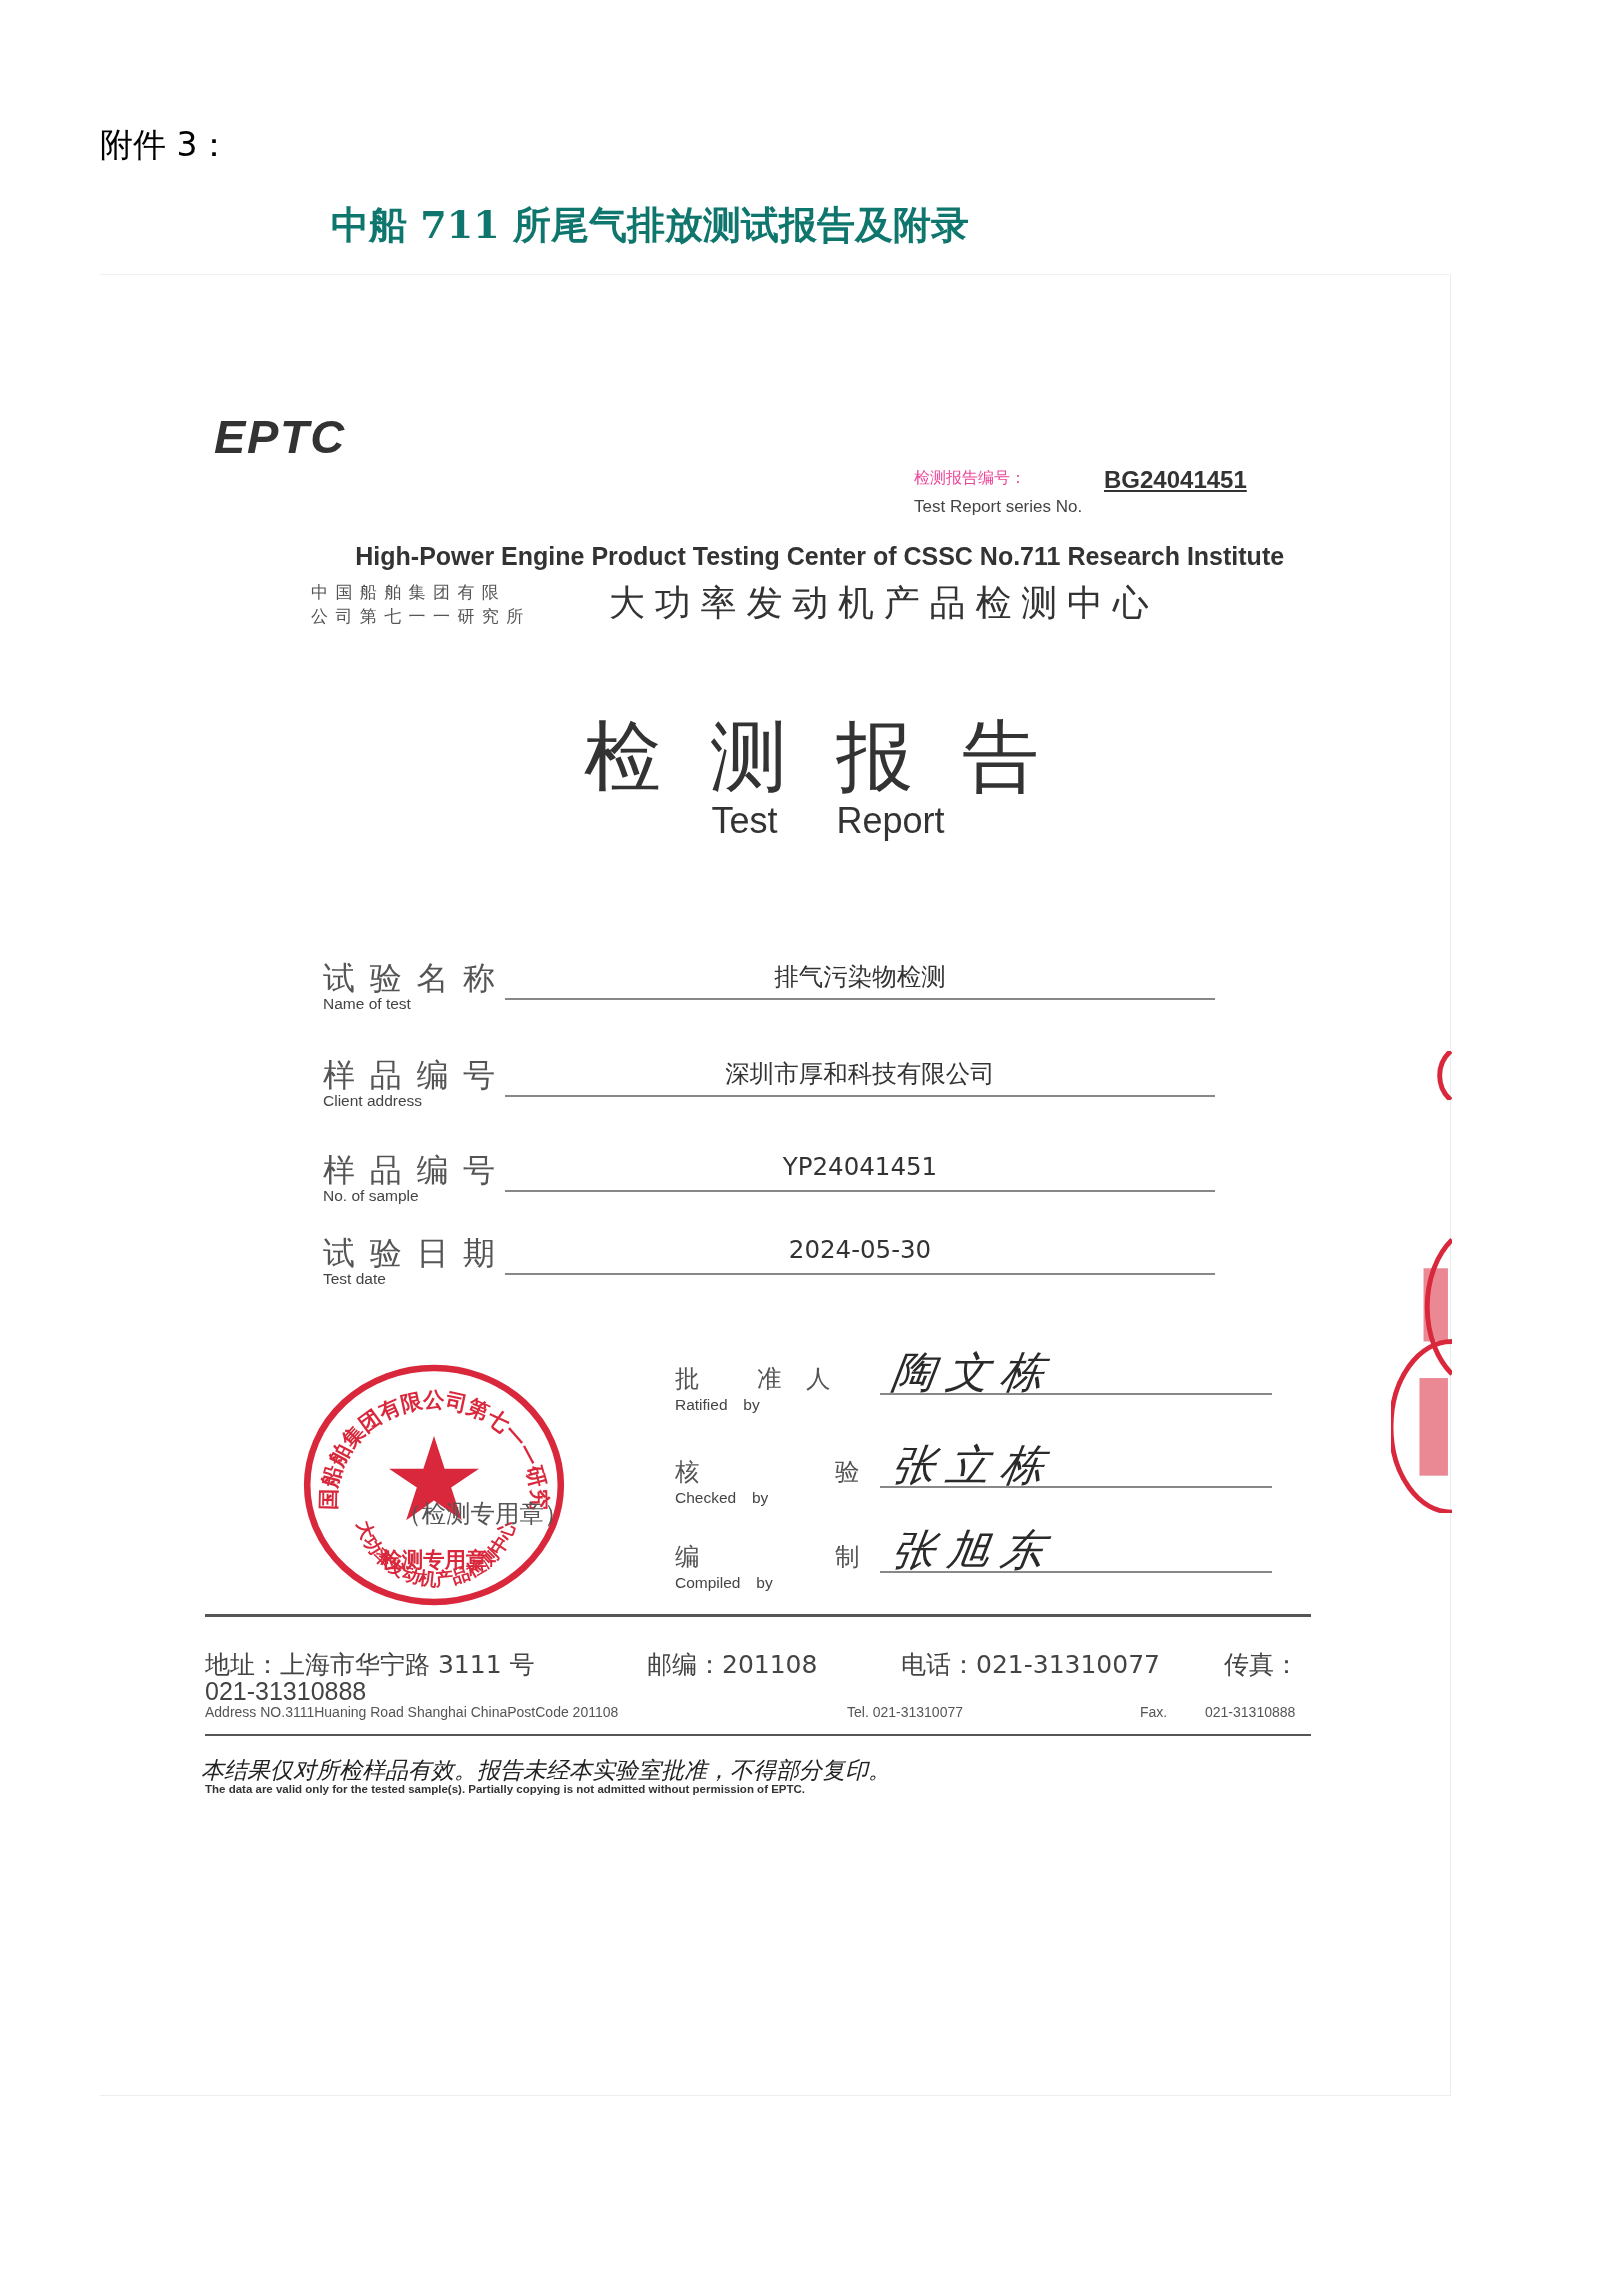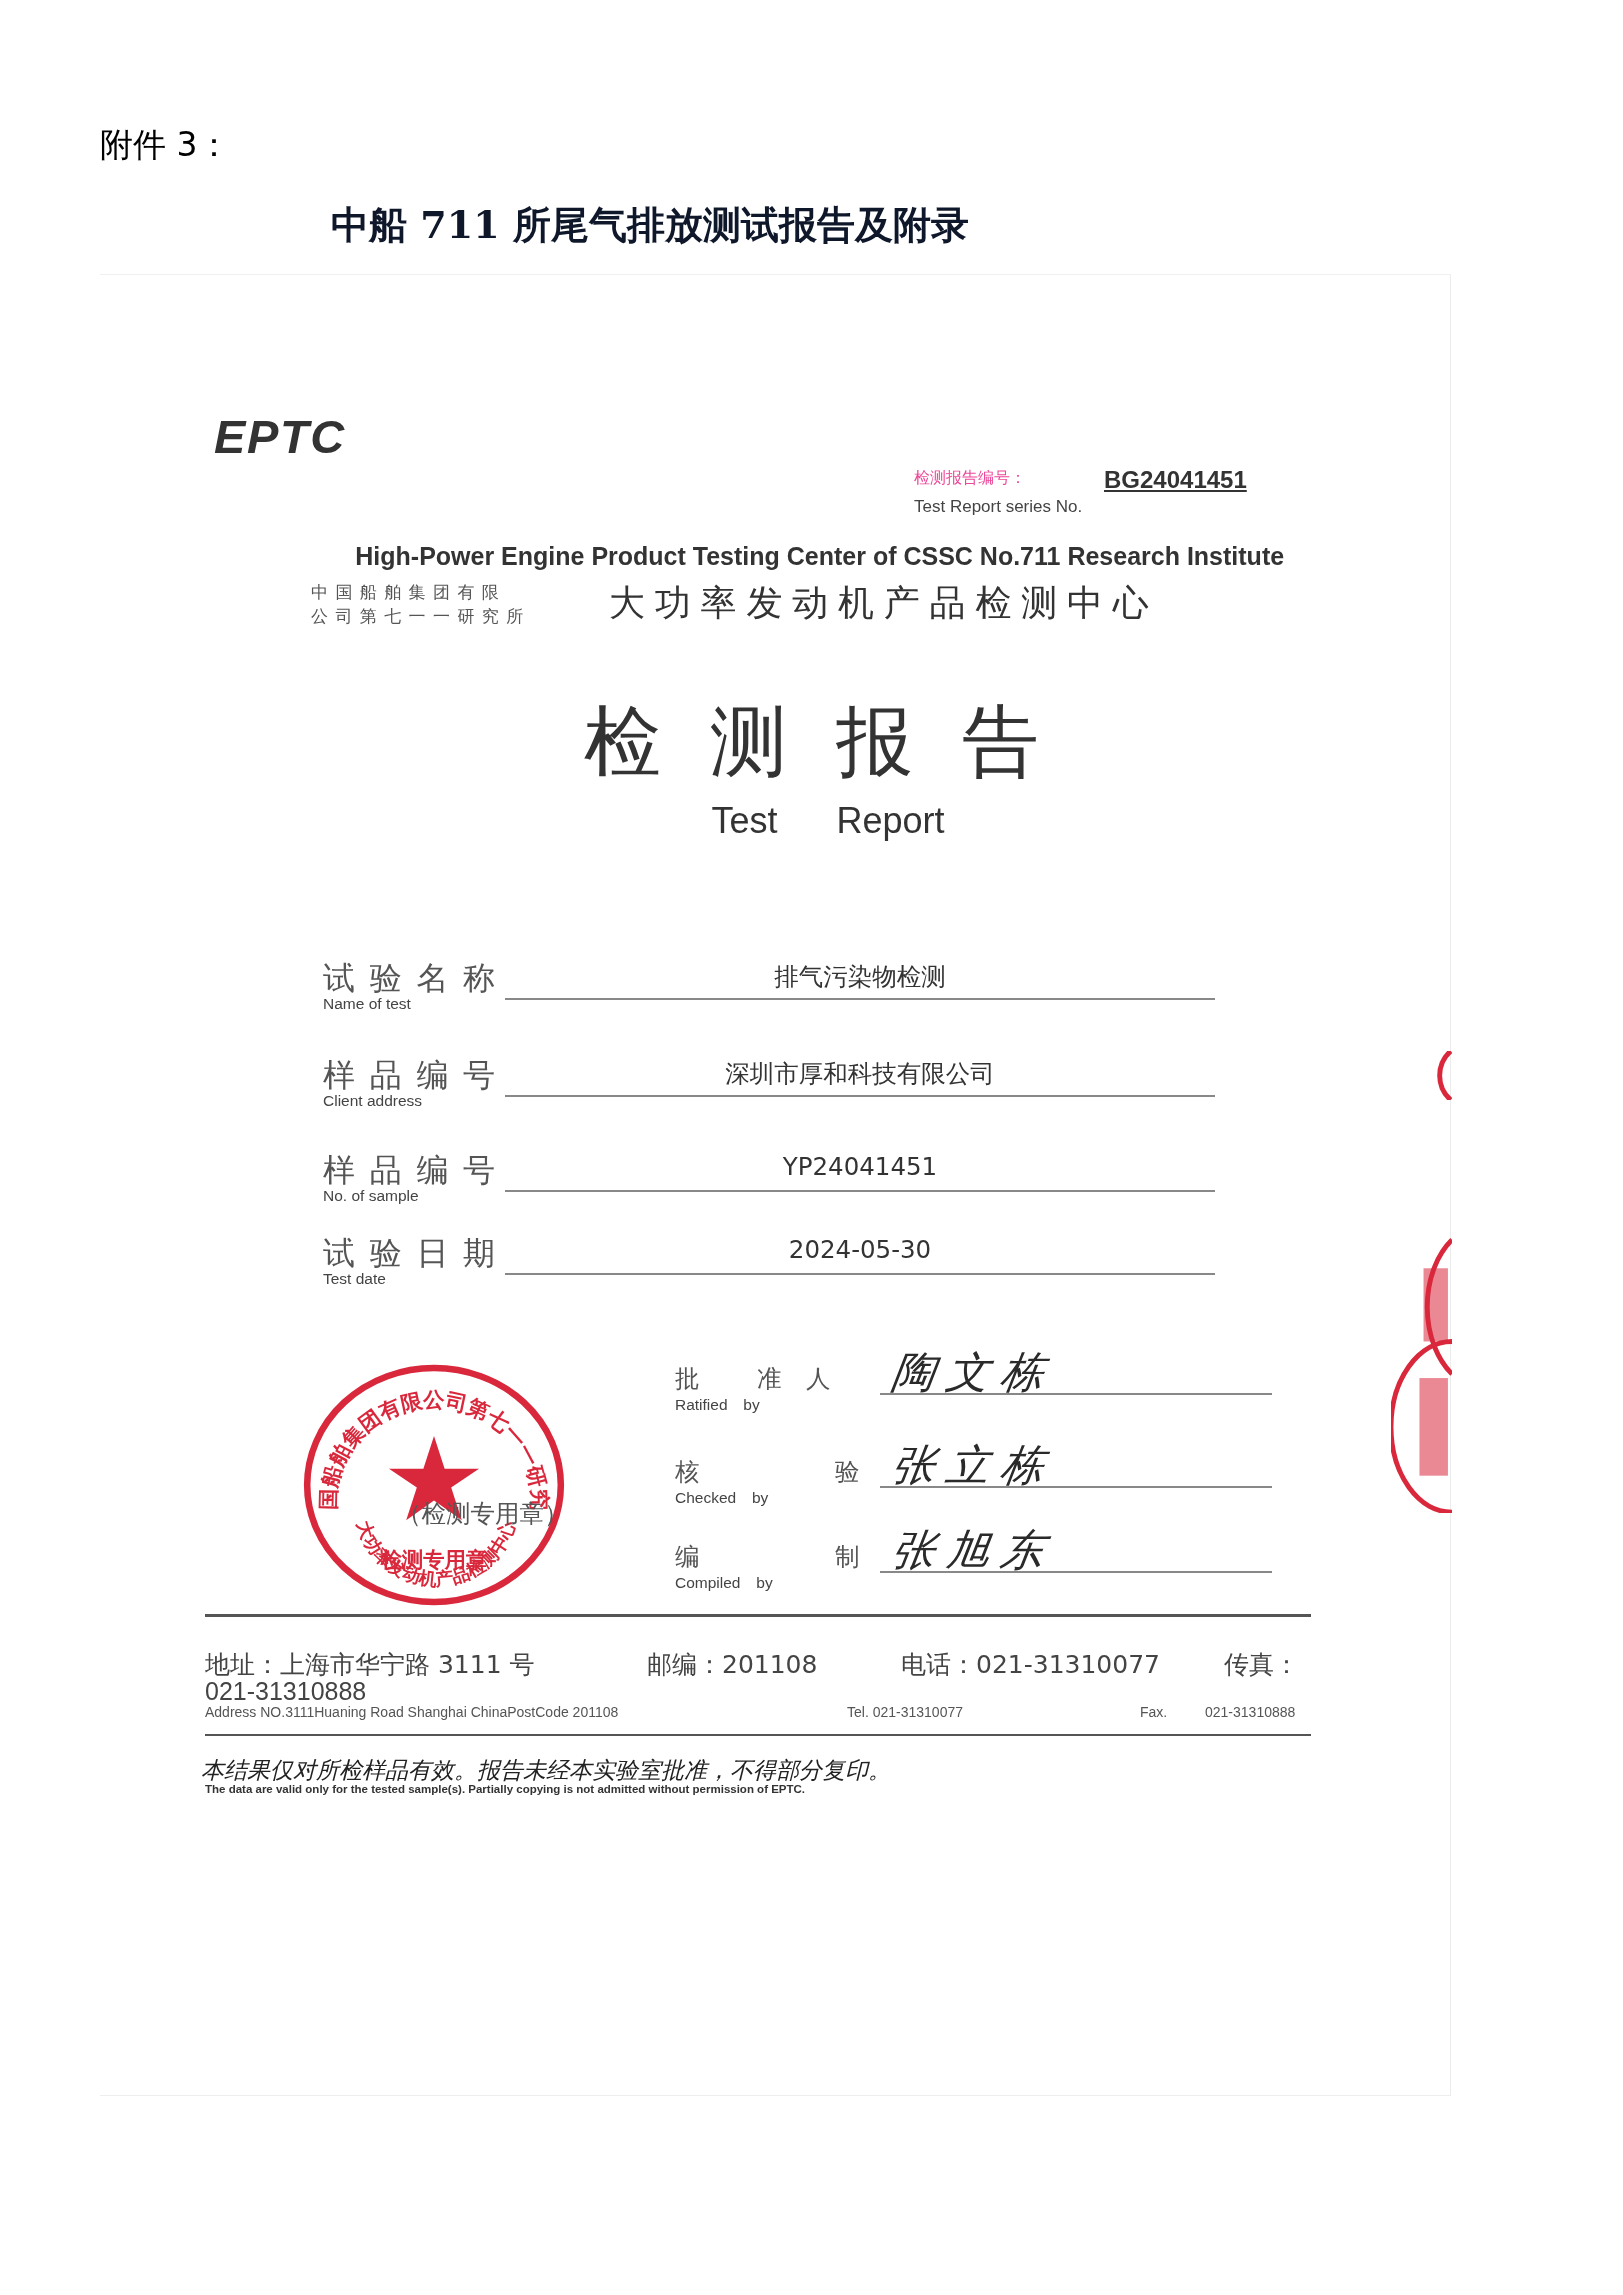"中船 711 所尾气排放测试报告及附录" .doc-title { color: #0f172a -> #0f766e }
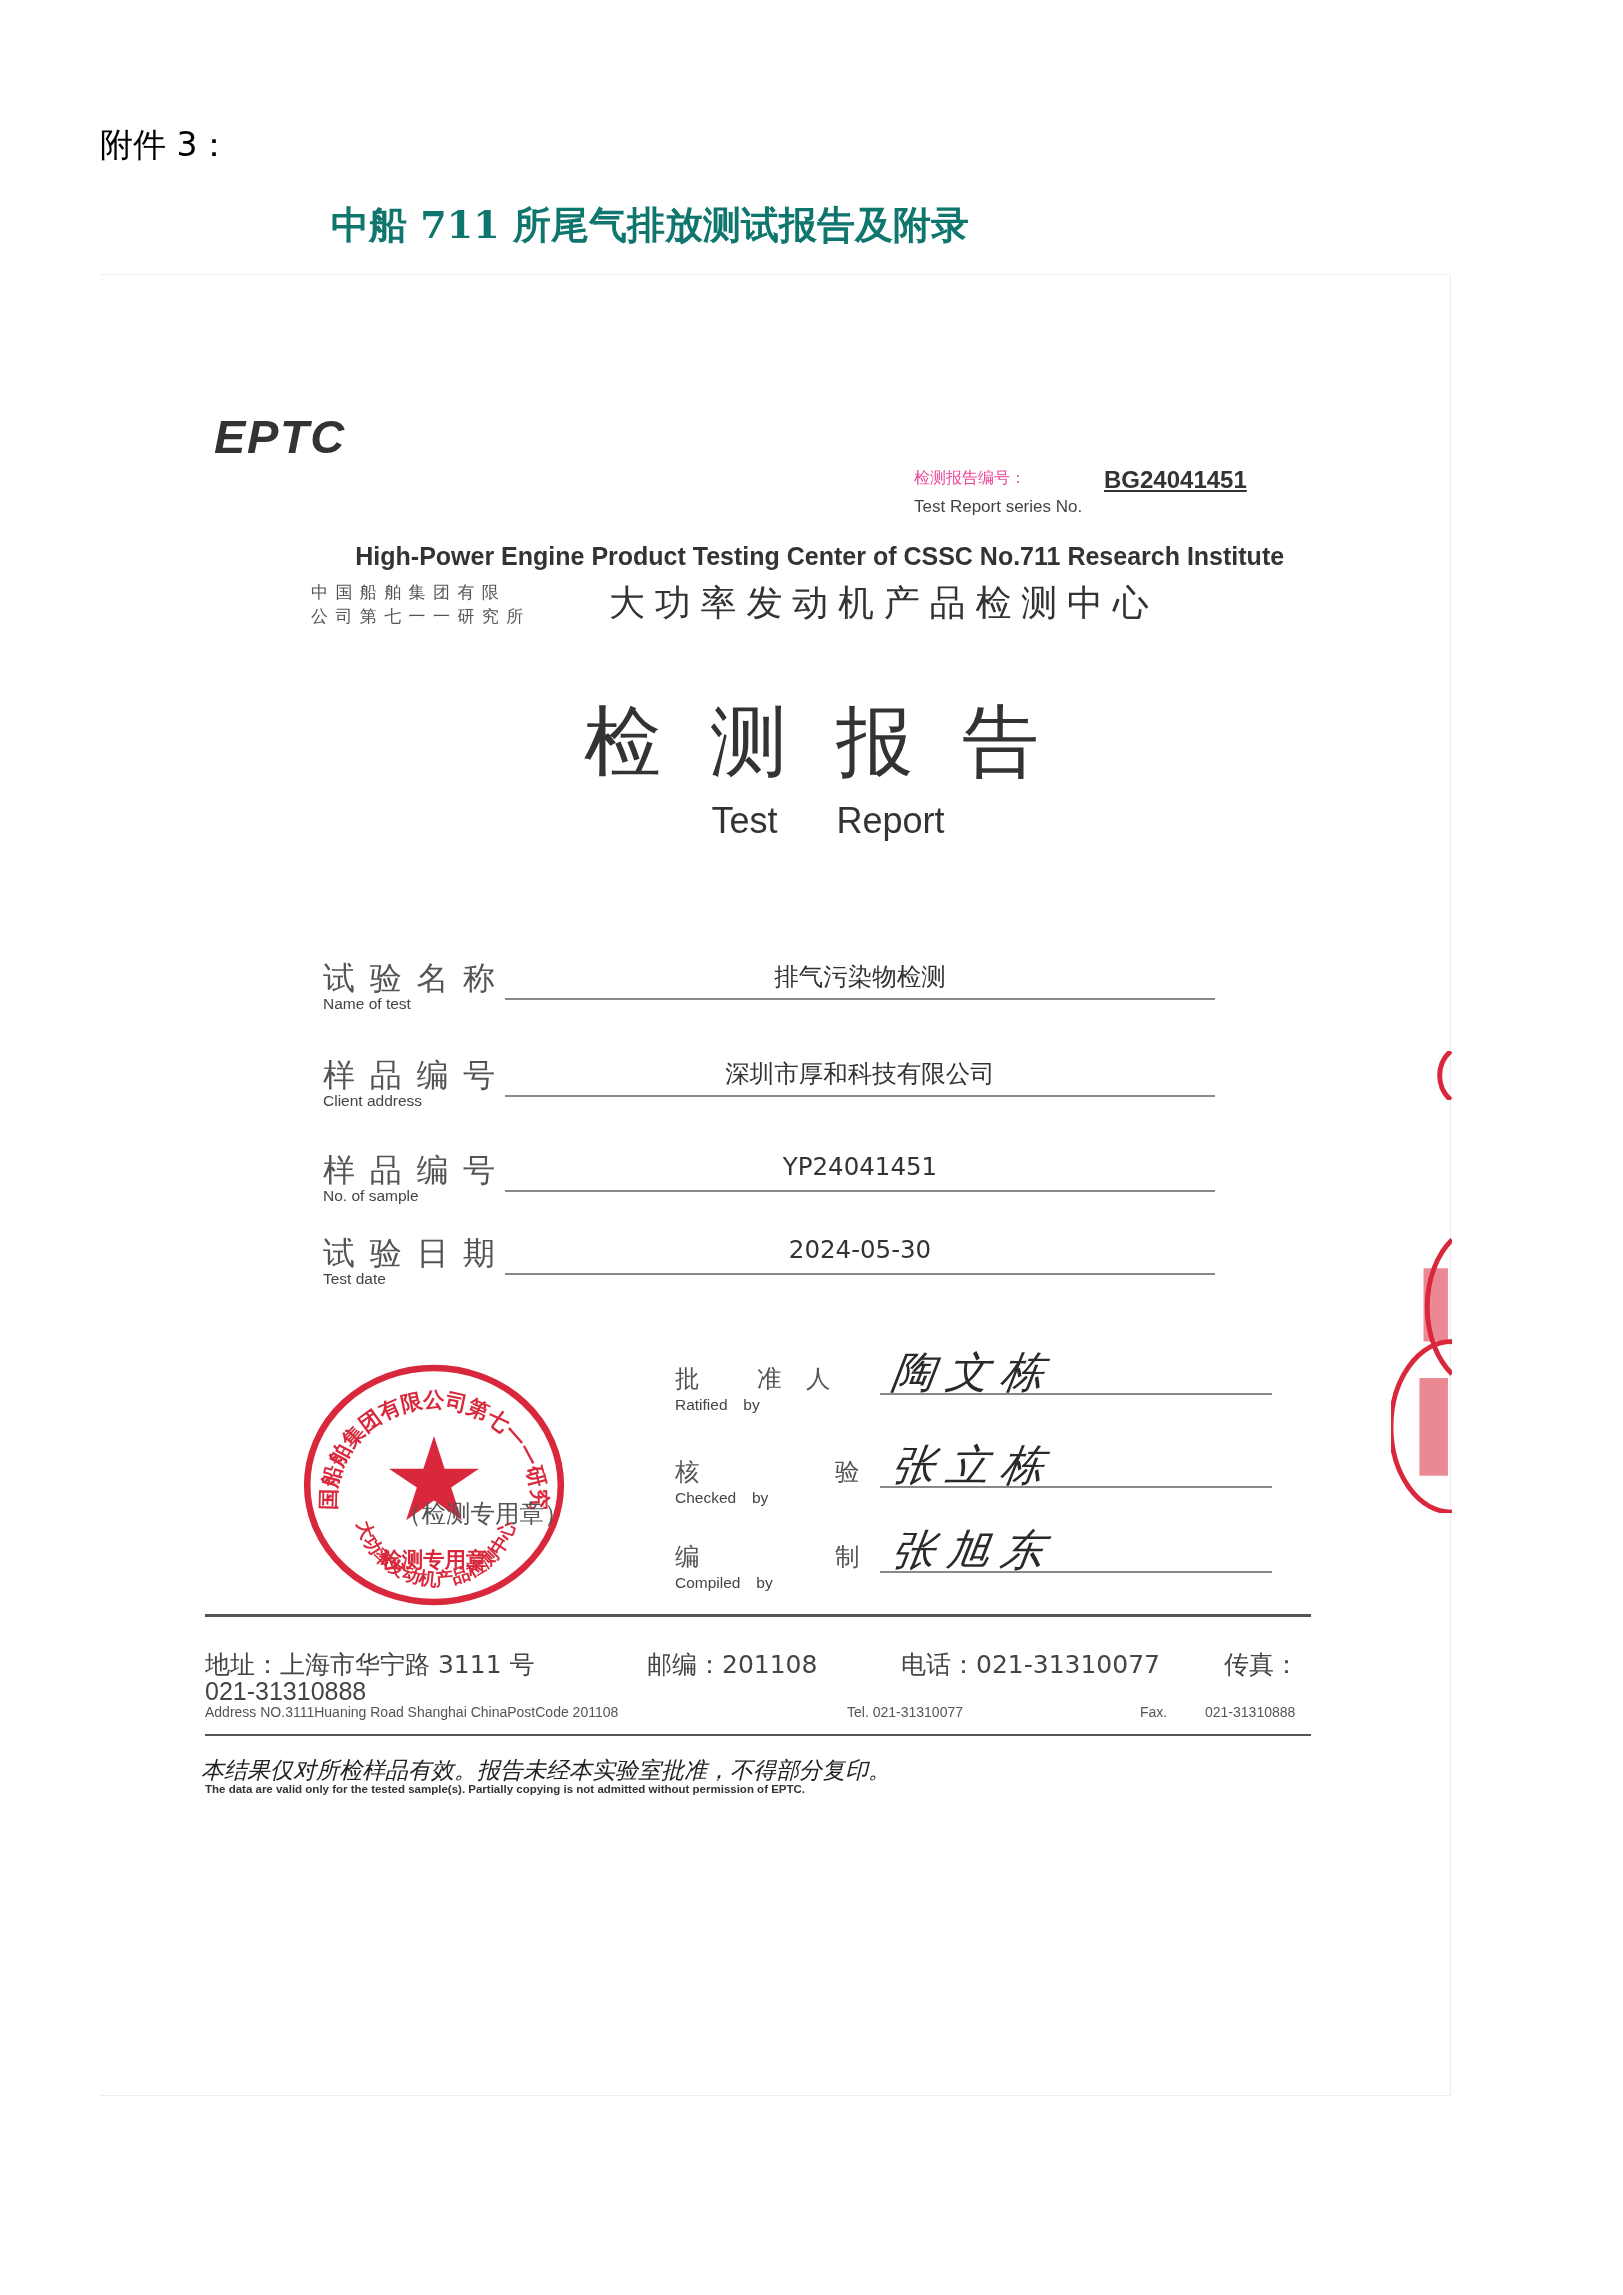"检测报告" .big-title { top: 691px -> 706px }
